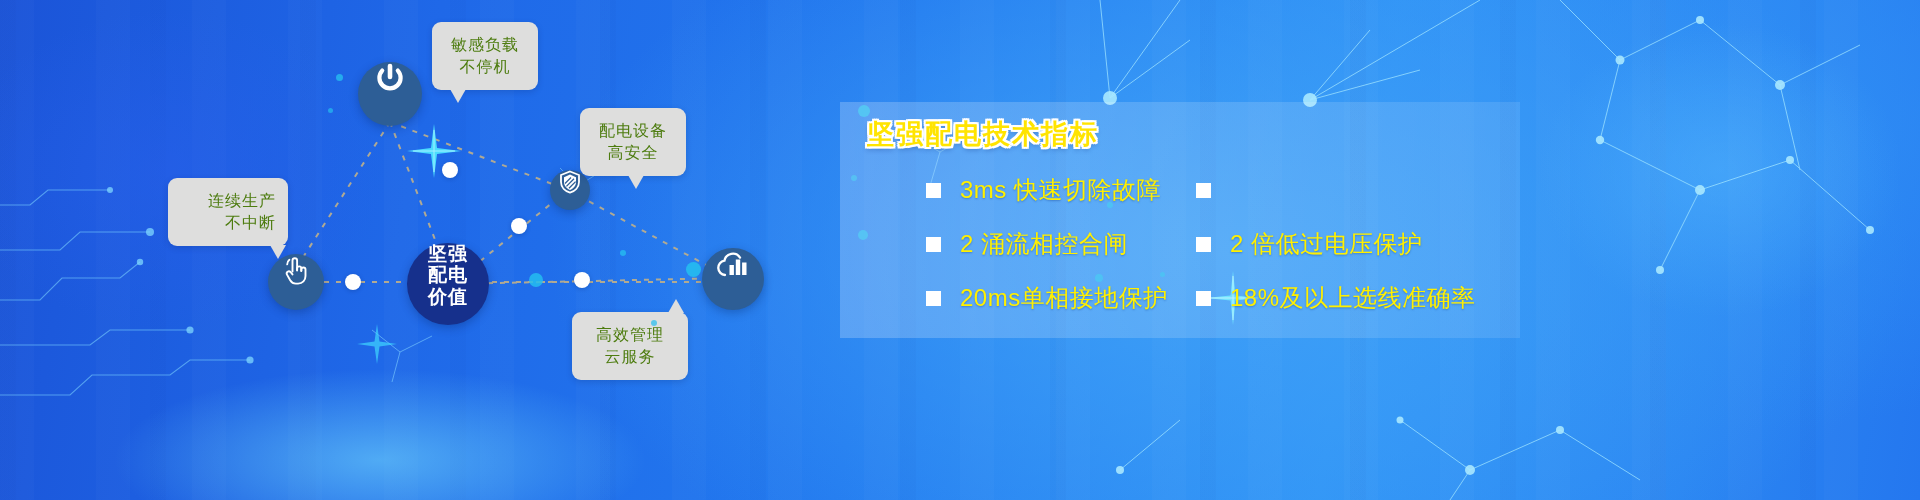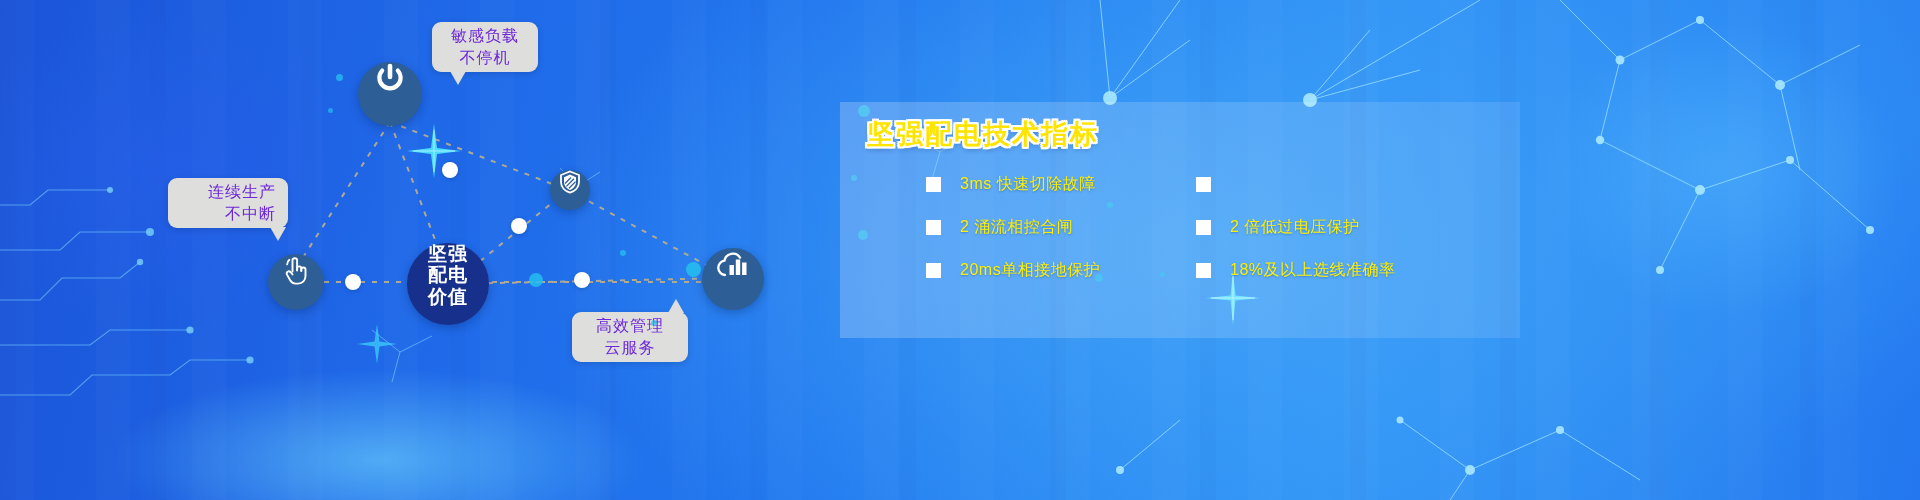"敏感负载" .callout { color: #6d28d9 -> #4d7c0f; padding: 3px 12px -> 12px 12px }
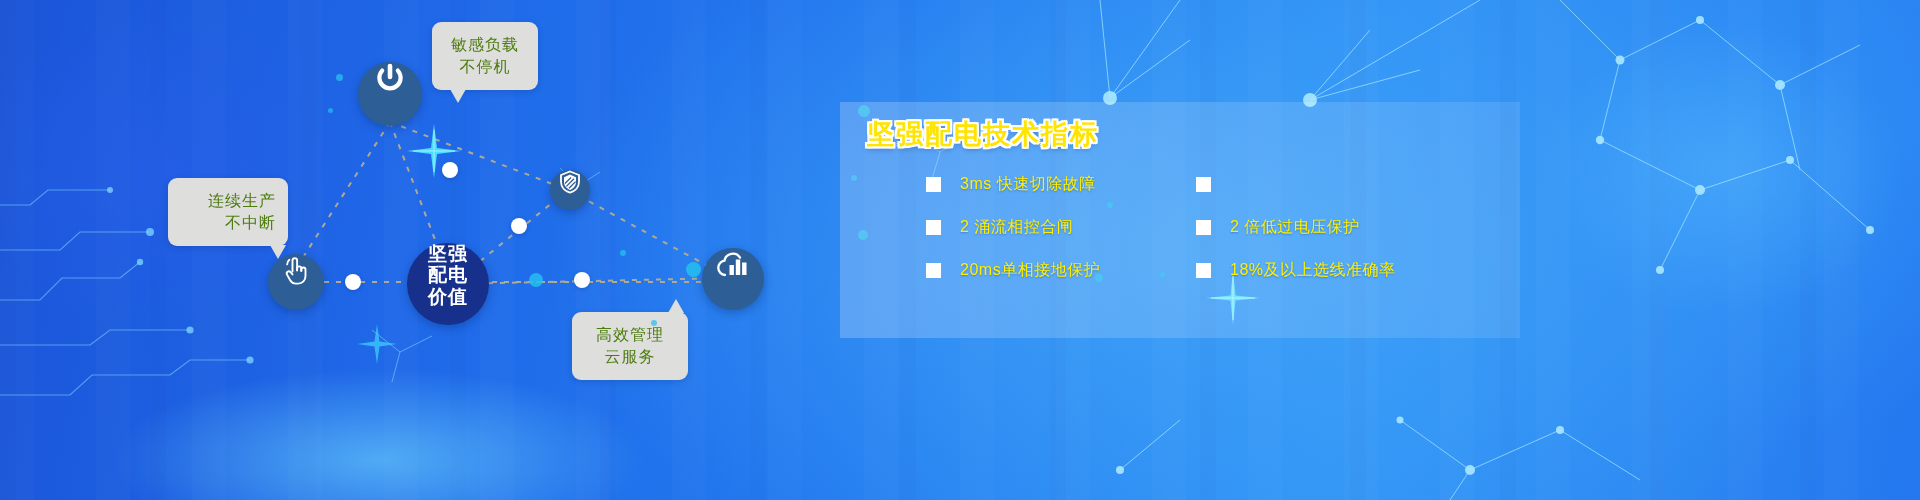"配电设备" div.callout { html: none -> <div> <div>配电设备</div> <div>高安全</div> <div></div> </div> }
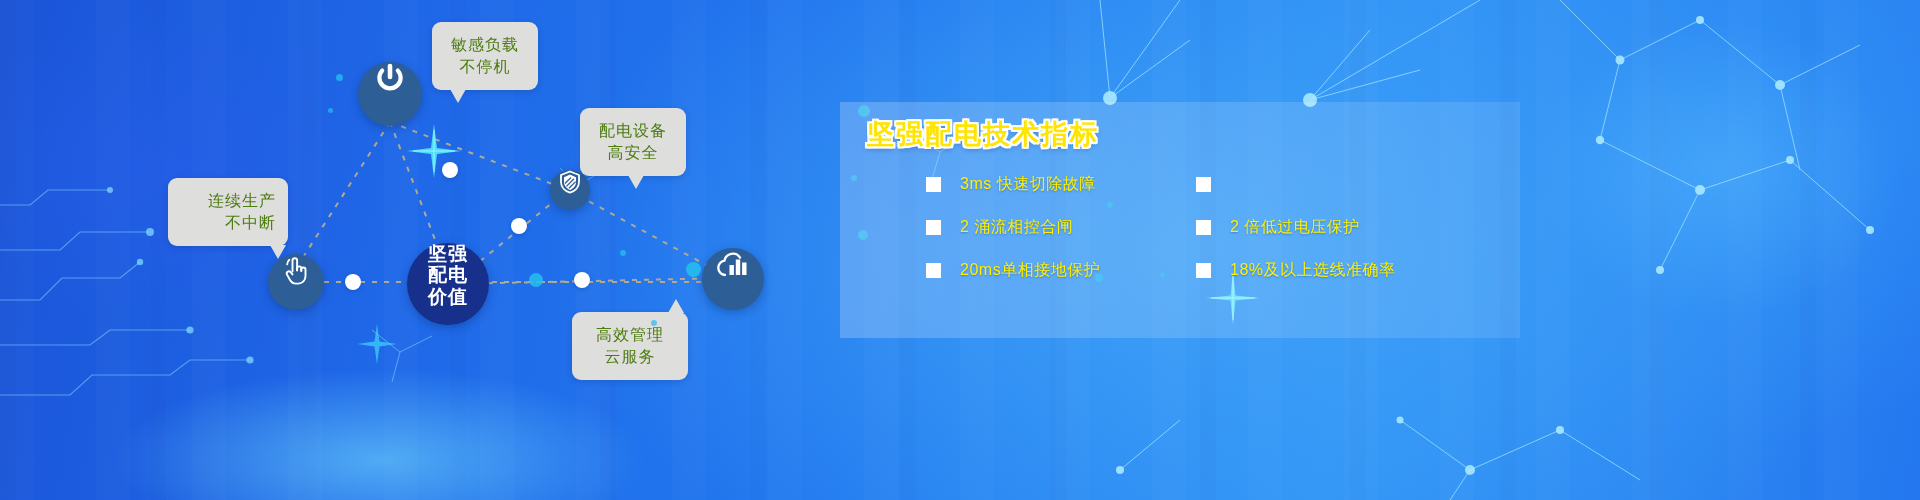"3ms 快速切除故障" .spec-text { font-size: 16px -> 24px }
